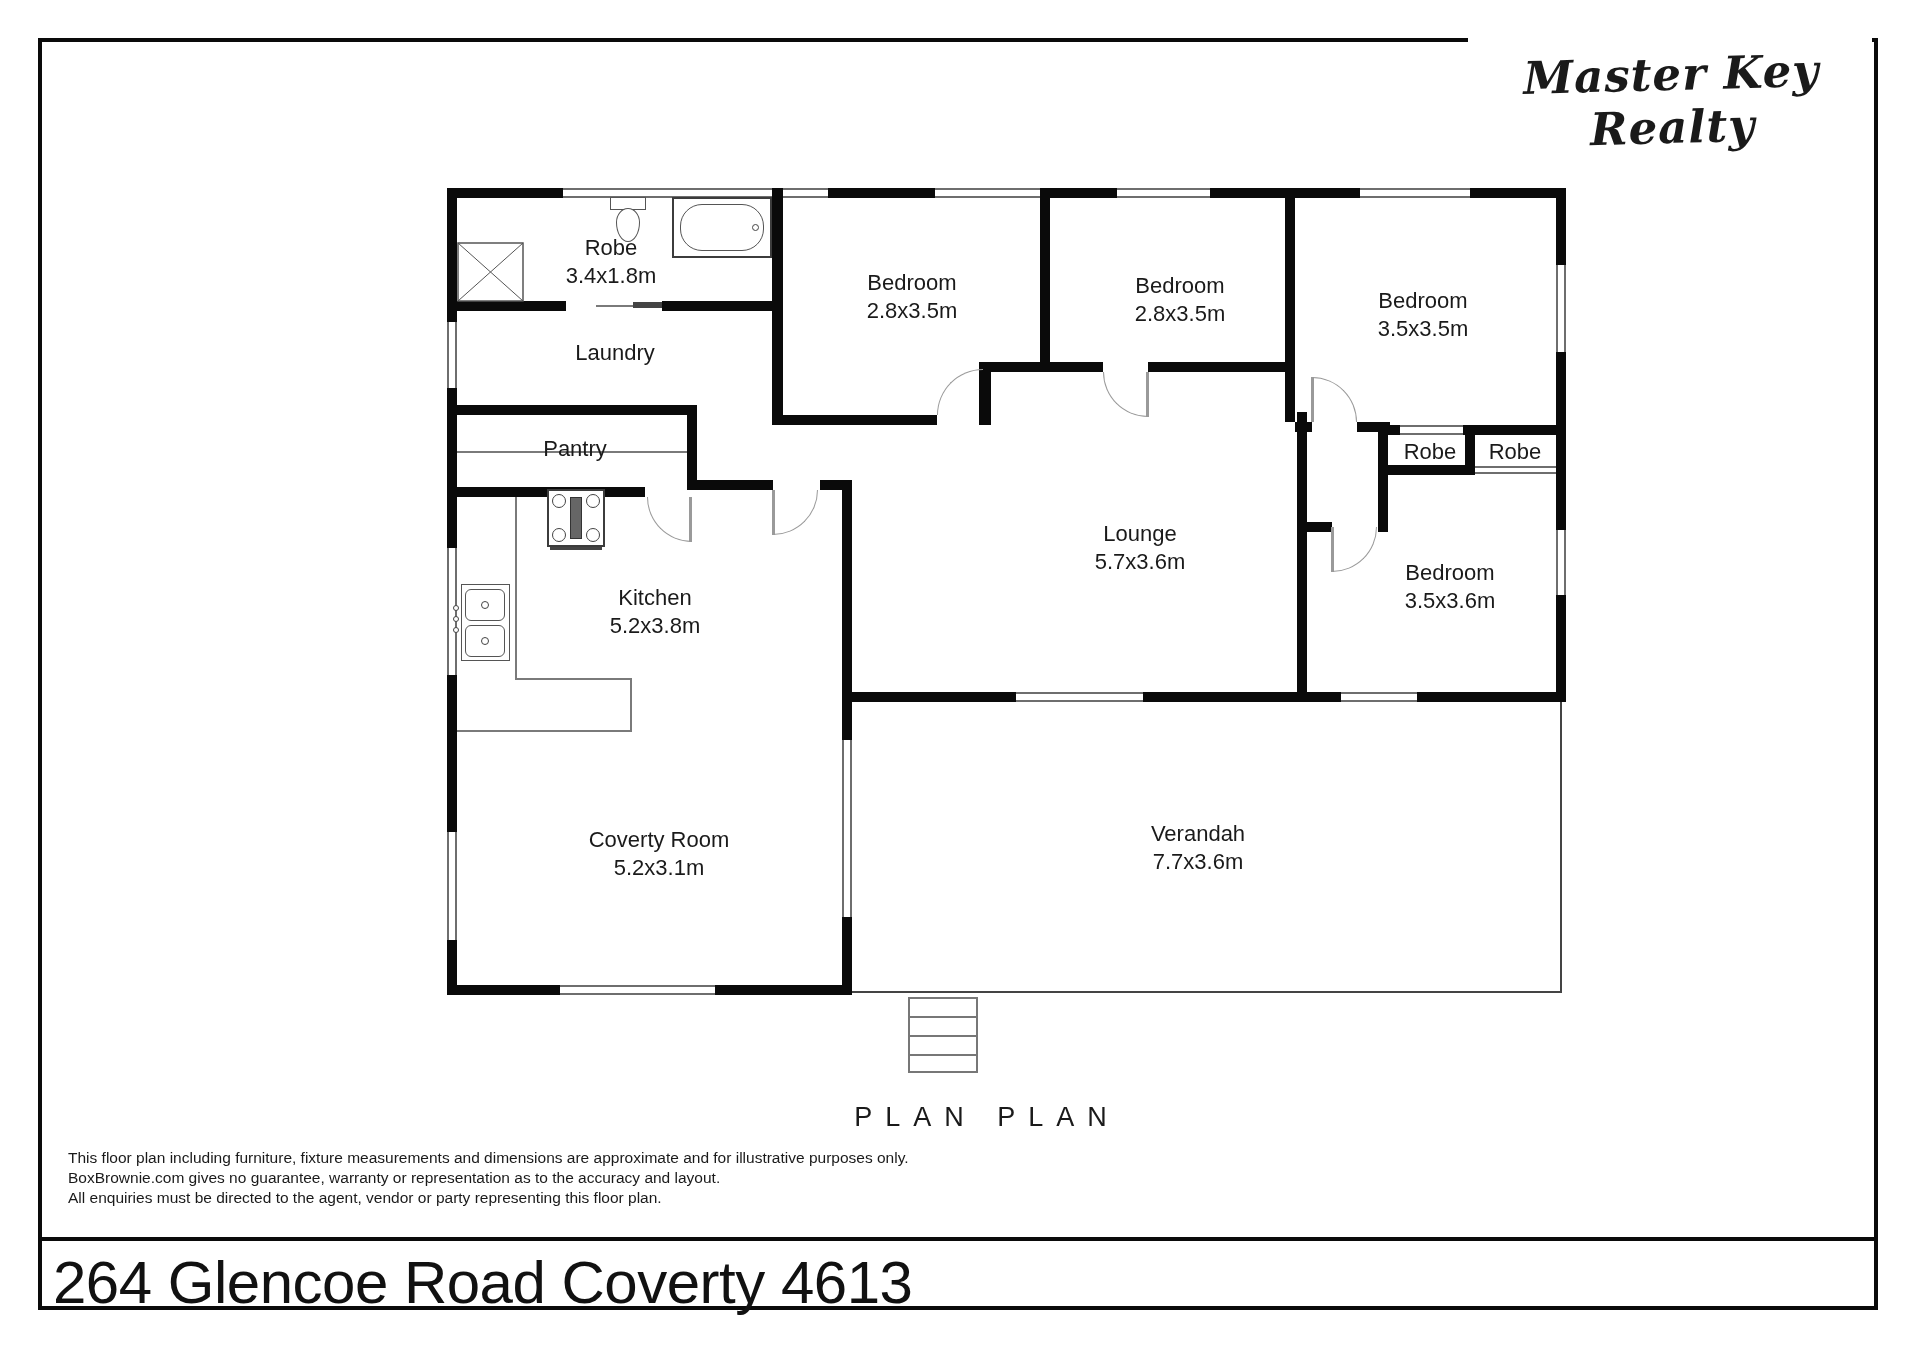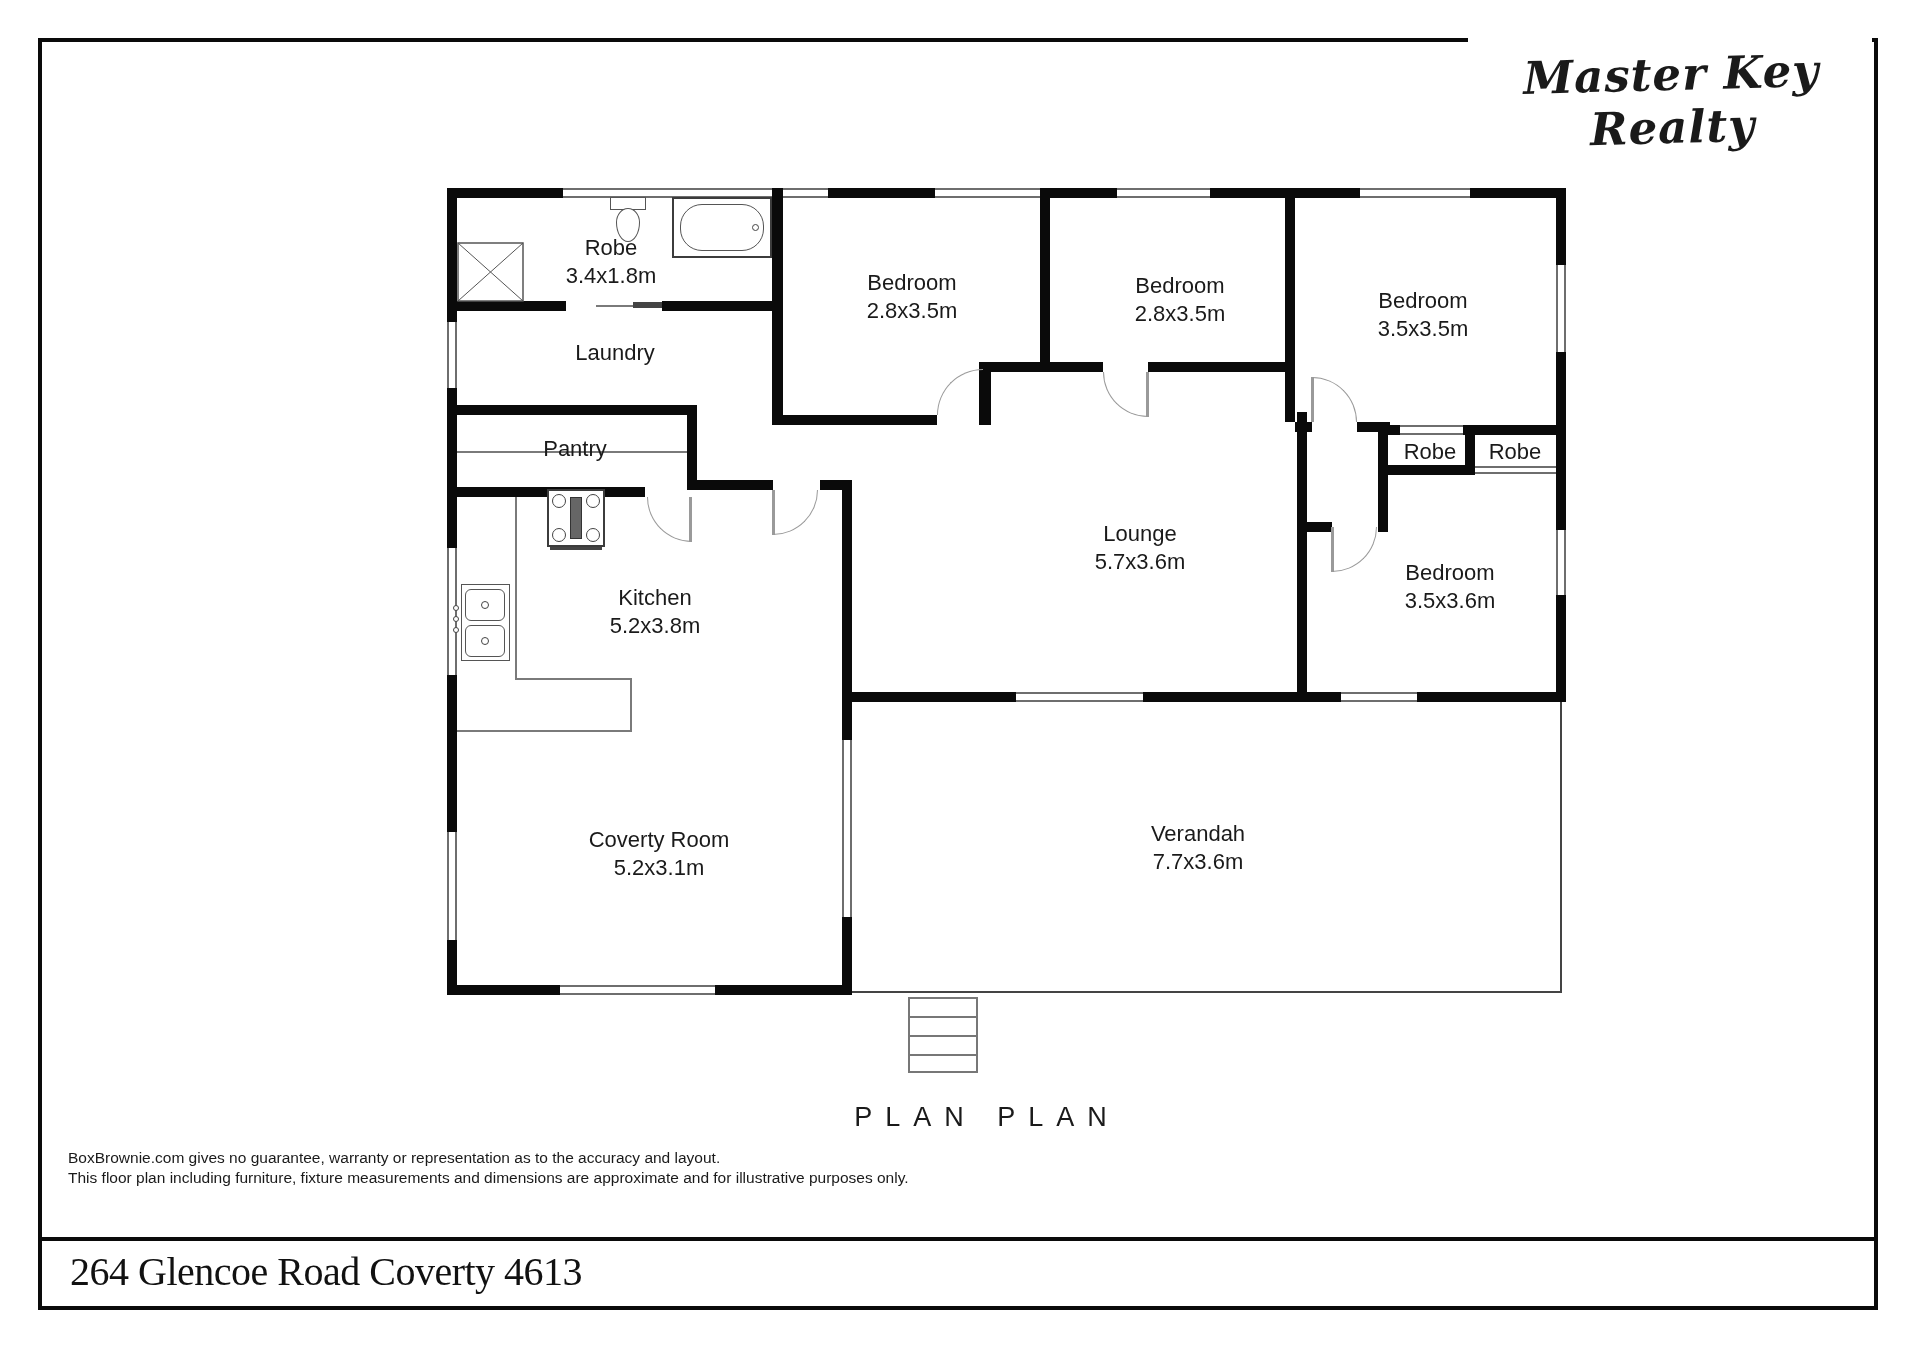"BoxBrownie.com gives no guarantee," p { order: before "This floor plan including furniture," -> after "This floor plan including furniture," }
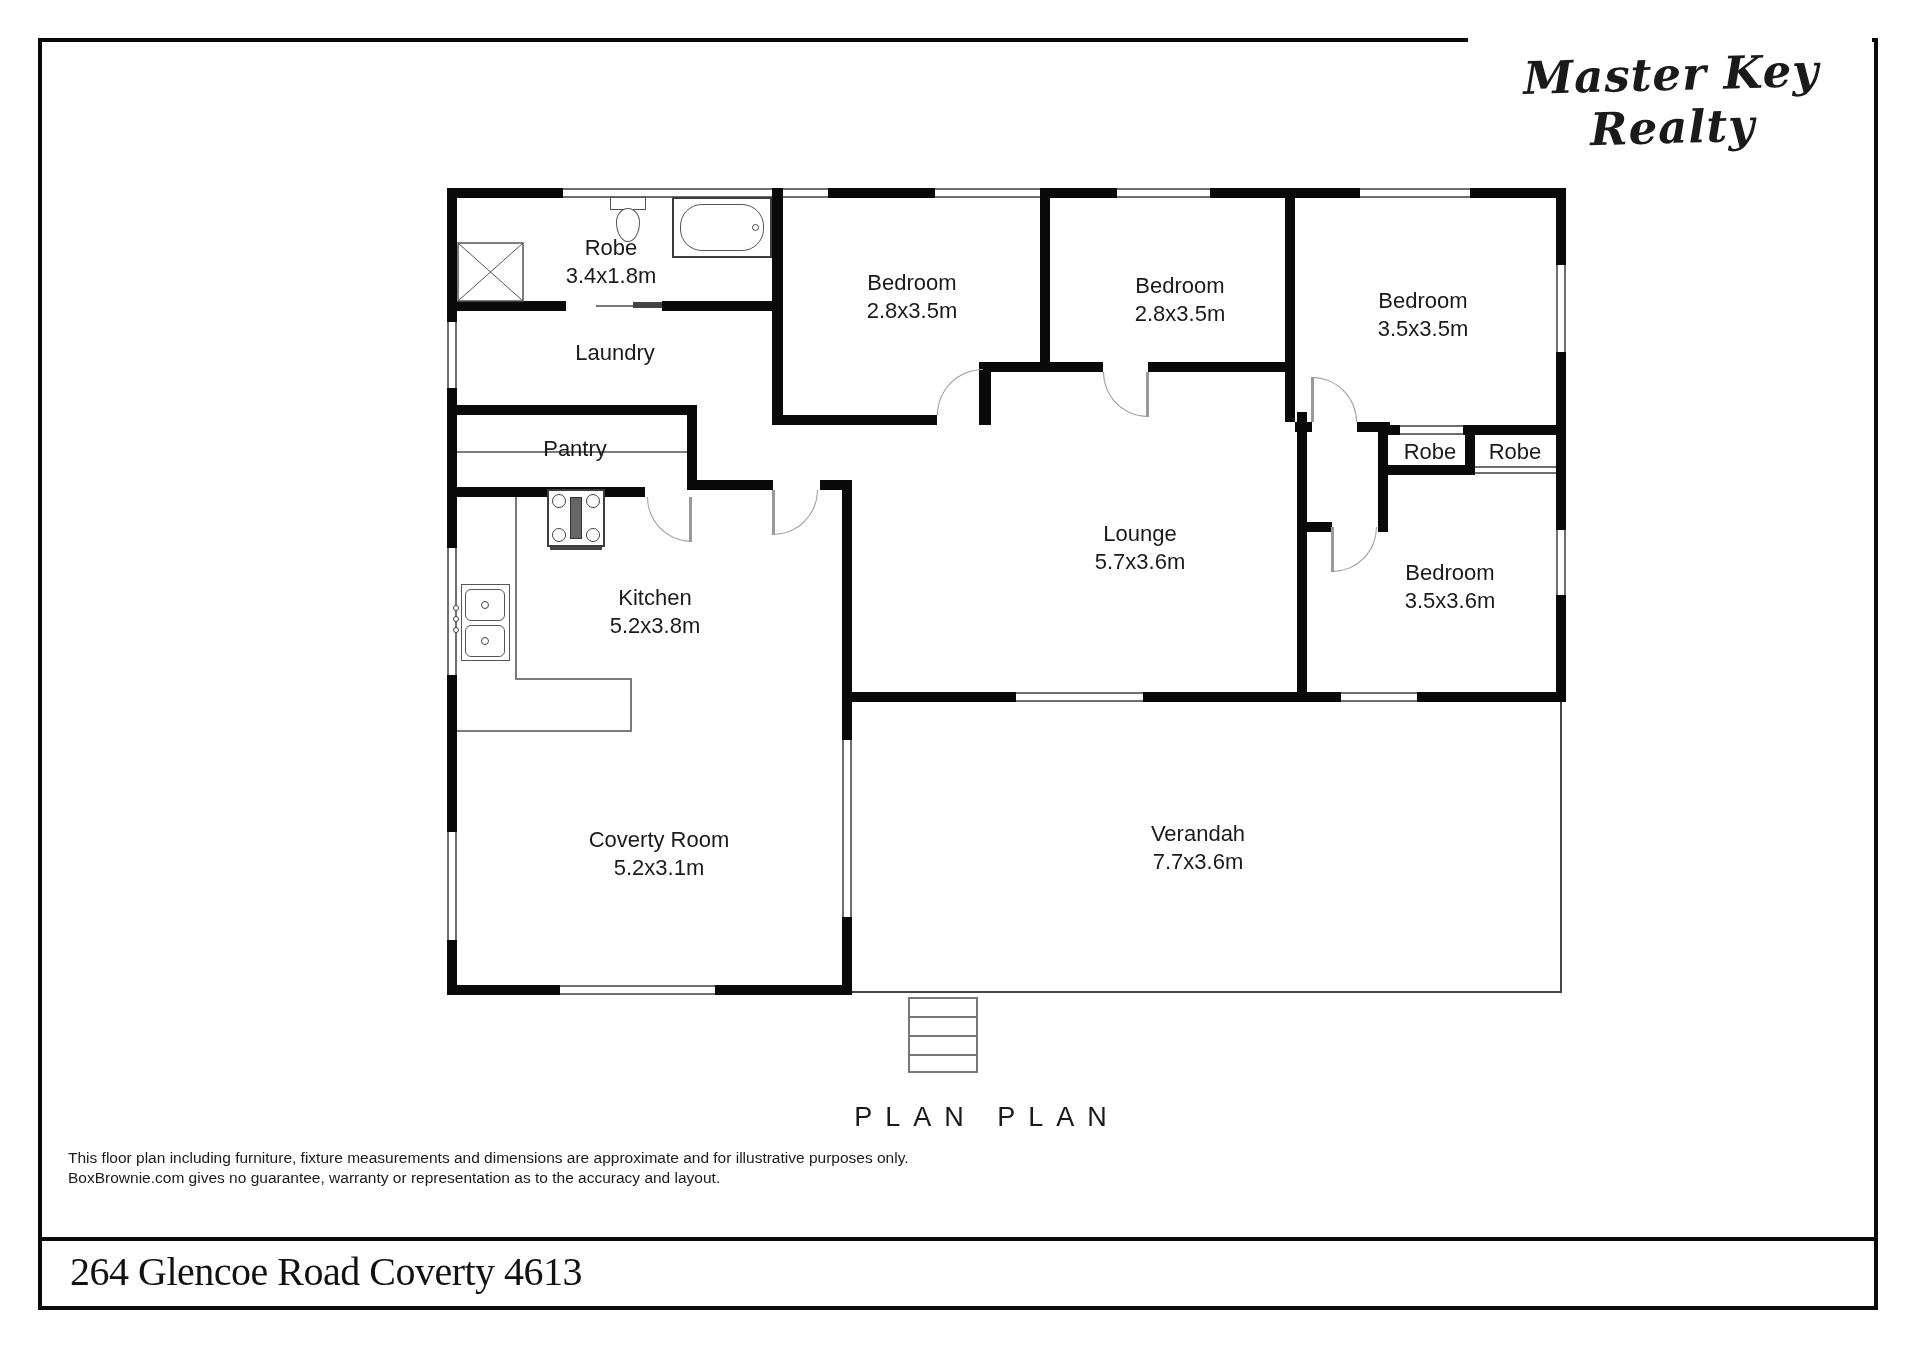"All enquiries must be directed" p { html: none -> <p>All enquiries must be directed to the agent, vendor or party representing this floor plan.</p> }
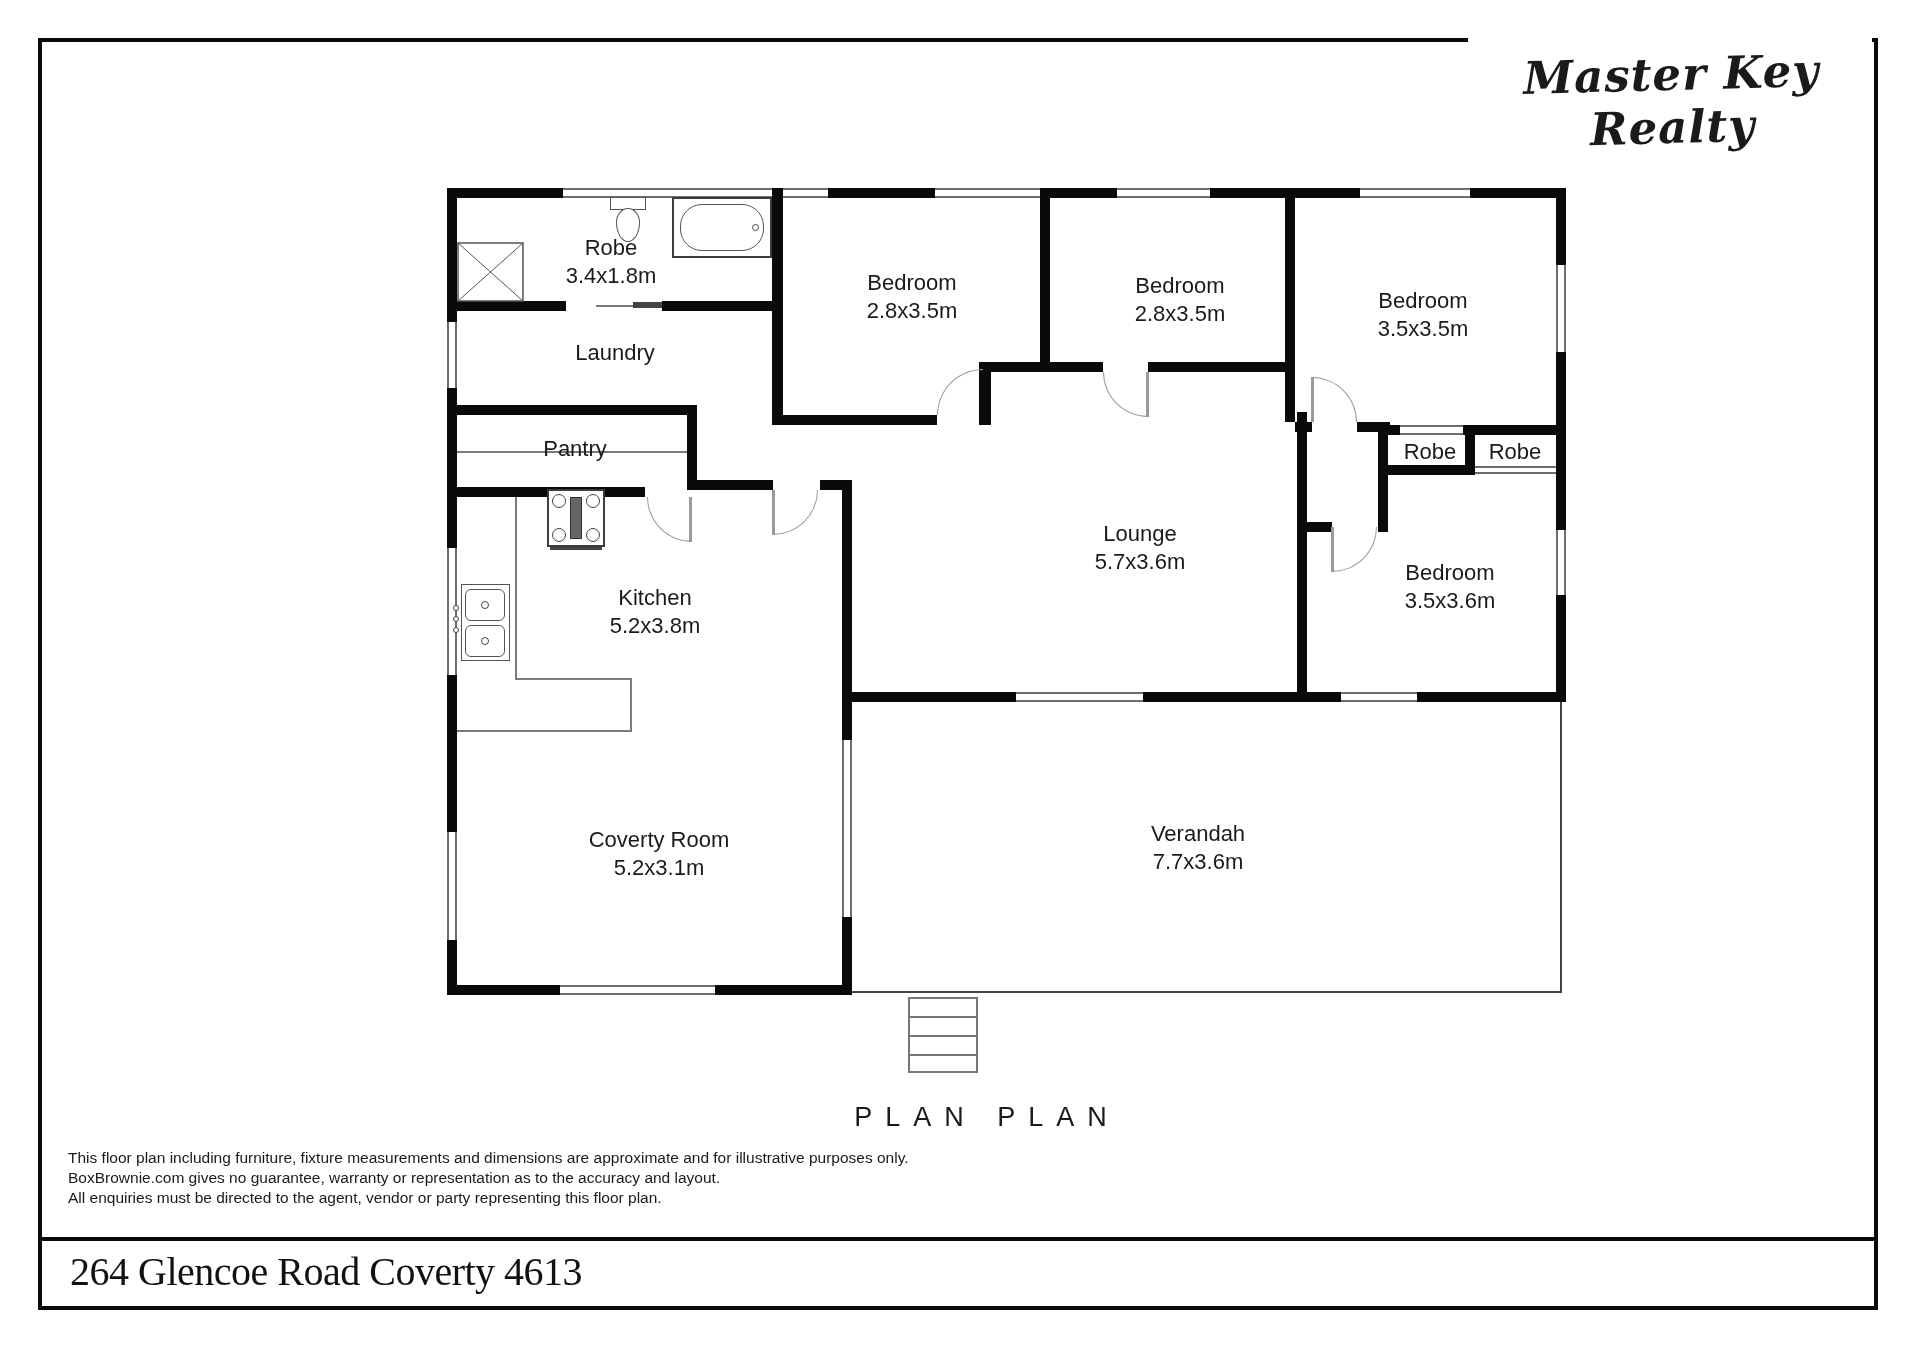"264 Glencoe Road Coverty 4613" .address { font-family: Liberation Serif, serif -> none; font-size: 40px -> 60px; left: 70px -> 53px }
